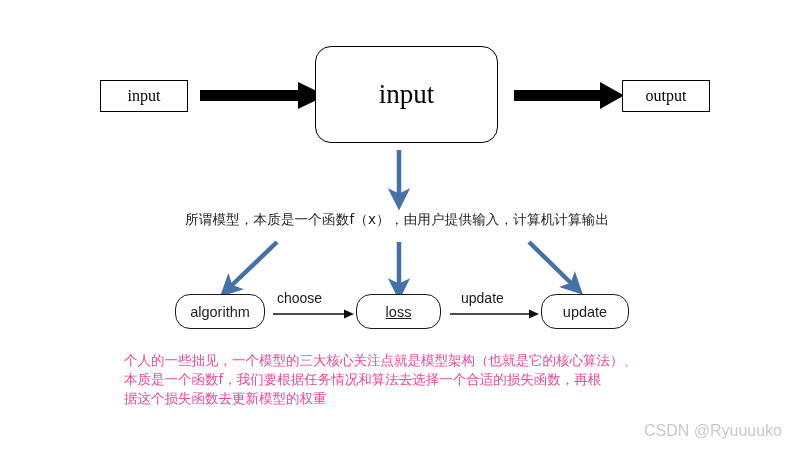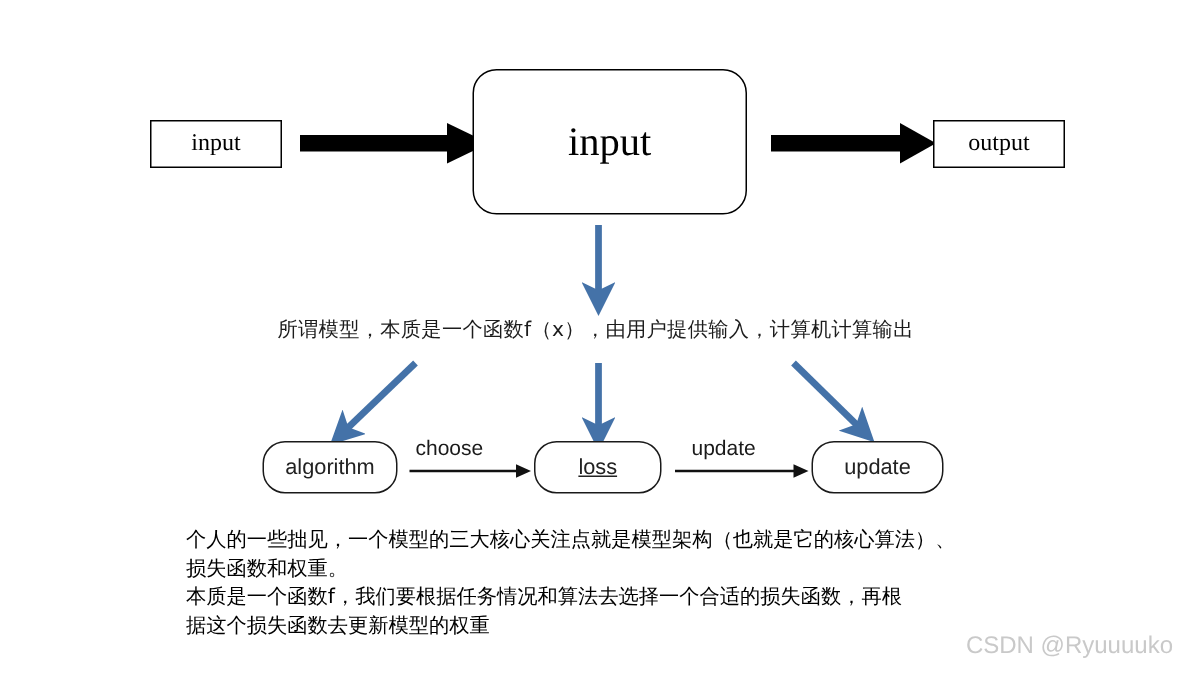"个人的一些拙见，一个模型的三大核心关注点就是模型架构（也就是它的核心算法）、" #notes-block { color: #000000 -> #ec4899 }
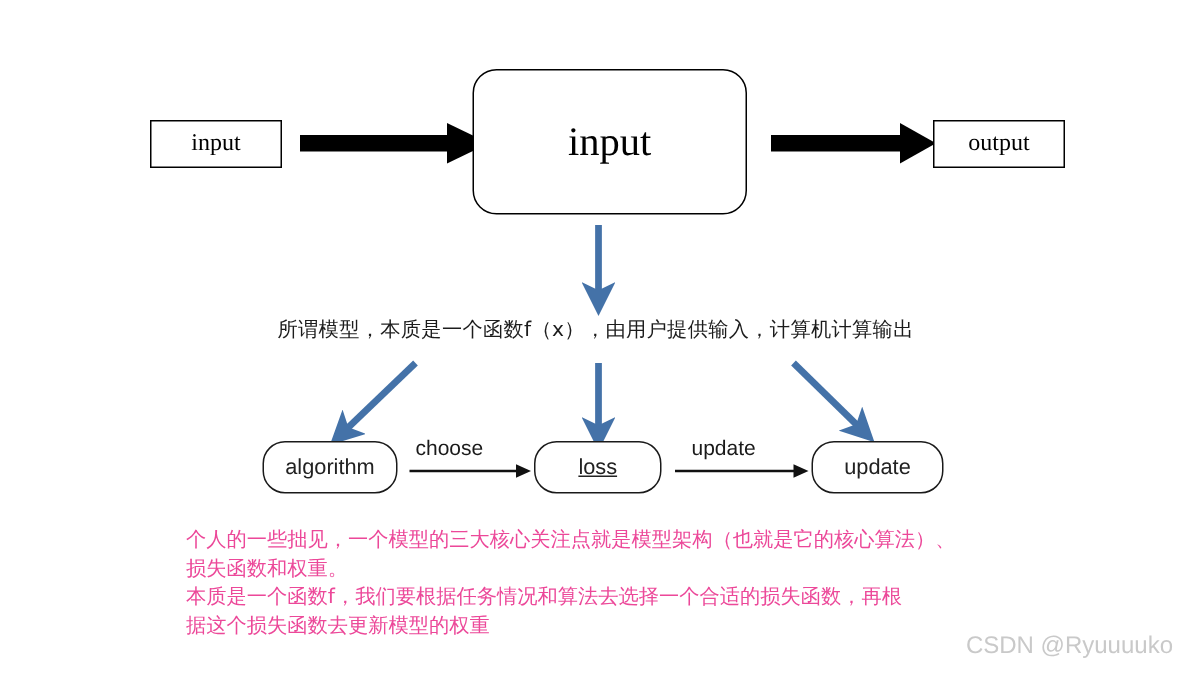"损失函数和权重。" p { html: <p>损失函数和权重。</p> -> none }
